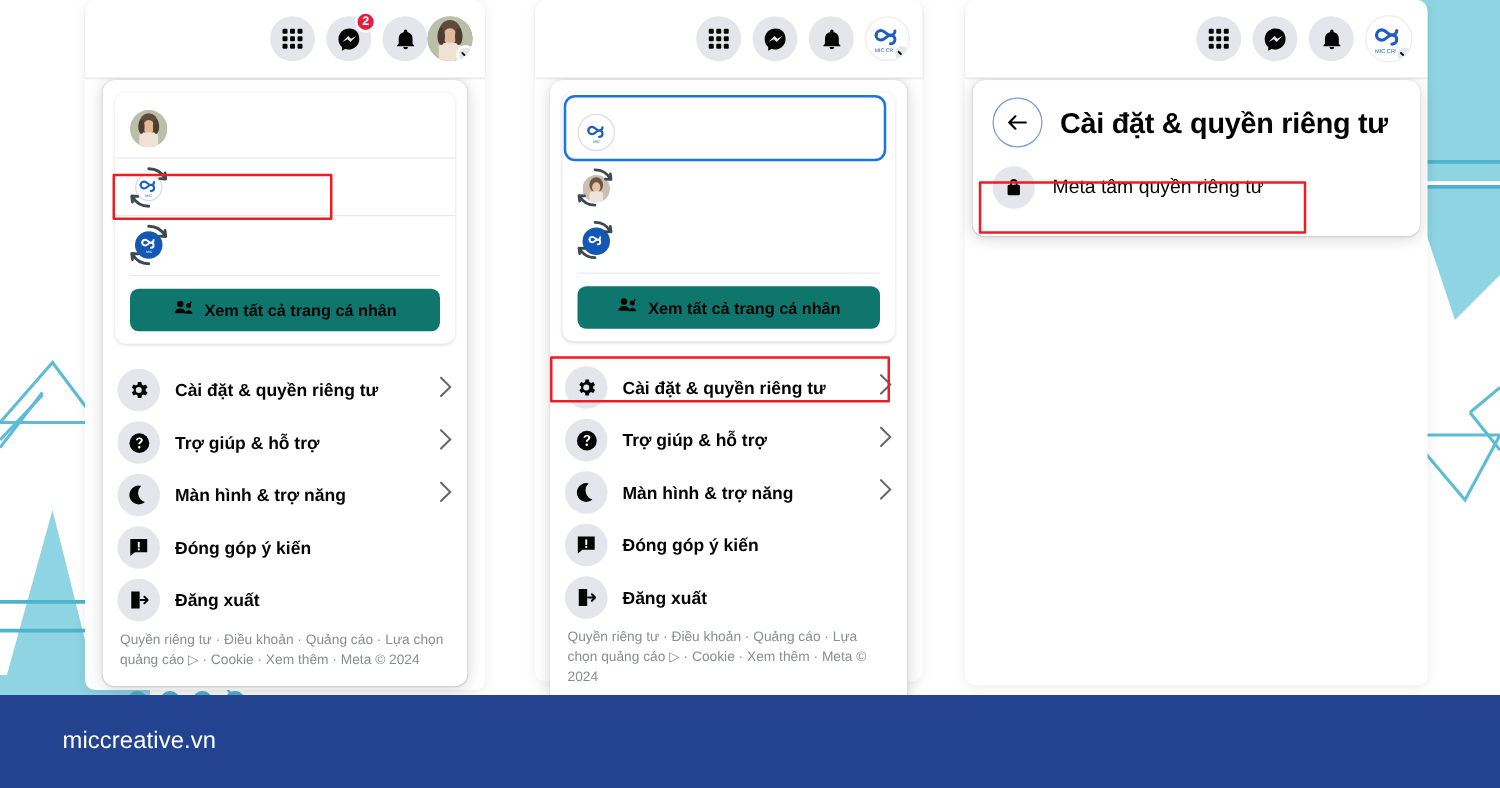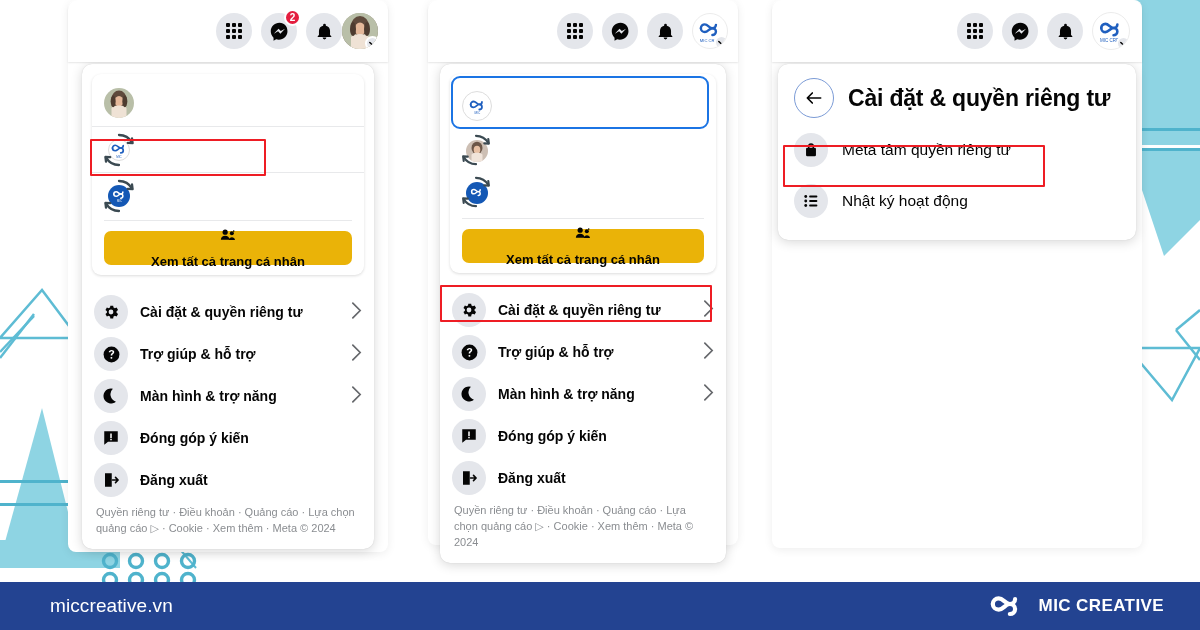"Nhật ký hoạt động" div.p3-row { html: <div> <span> <svg> <circle></circle> <rect></rect> <circle></circle> <rect></rect> <circle></circle> <rect></rect> </svg> </span> <span>Nhật ký hoạt động</span> </div> -> none }
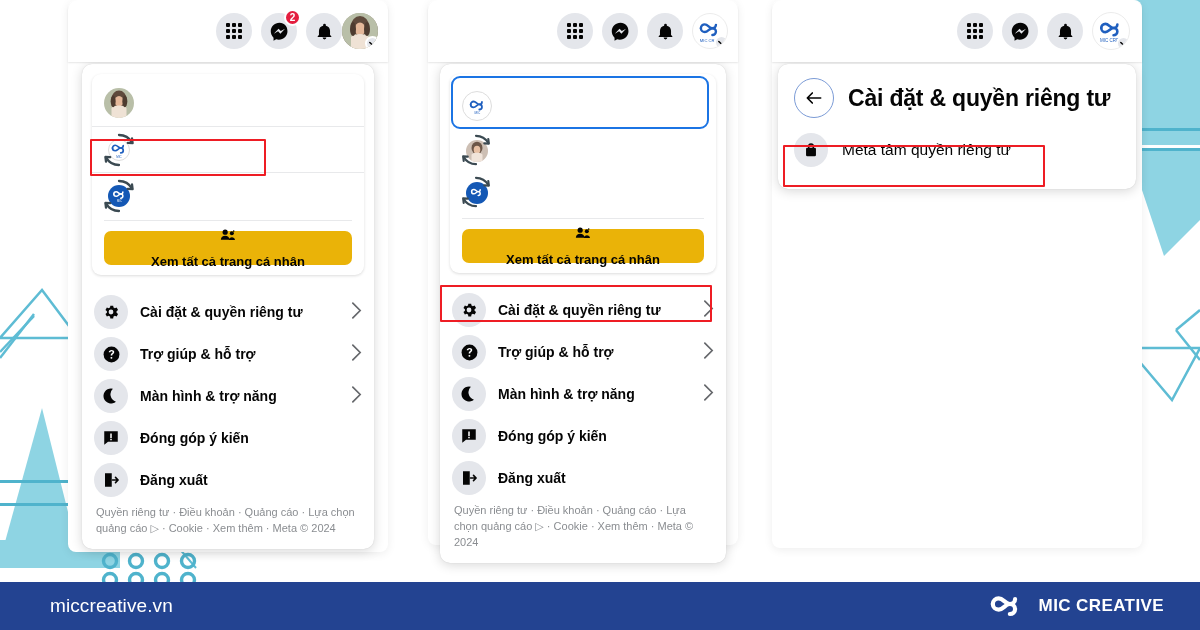"Xem tất cả trang cá" .seeall { background: #eab308 -> #0f766e; flex-direction: column -> none }
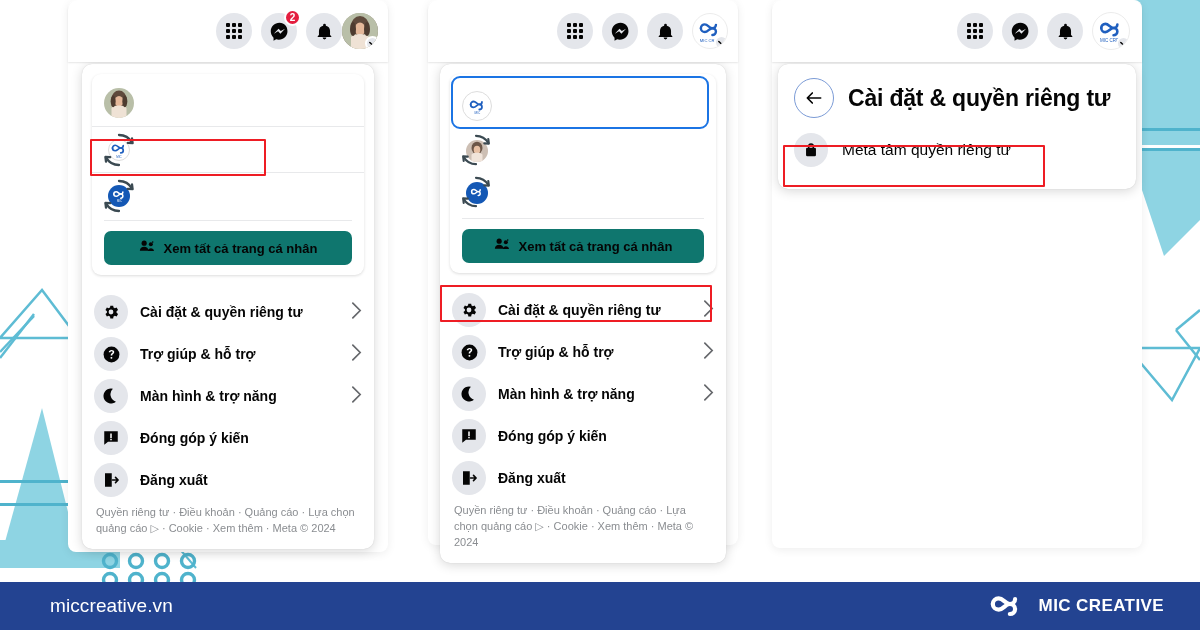"miccreative.vn" .footer { height: 48px -> 74px }
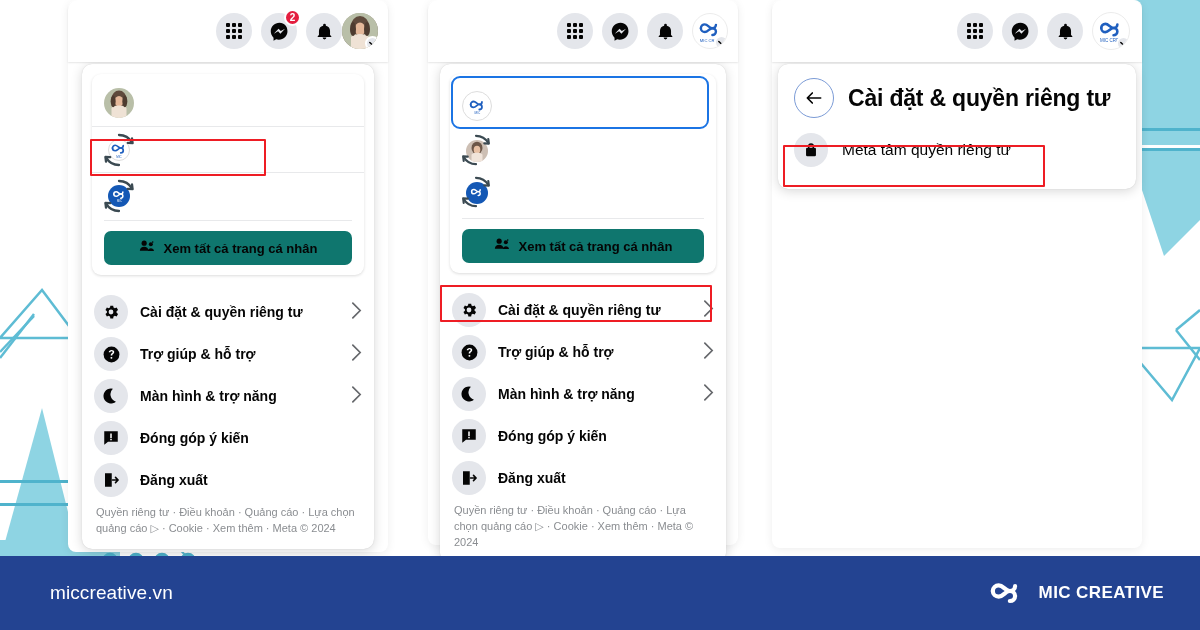"MIC CREATIVE" div.footer-brand { html: <div> <span> <svg> <path></path> <path></path> </svg> </span> <span>MIC CREATIVE</span> </div> -> none }
